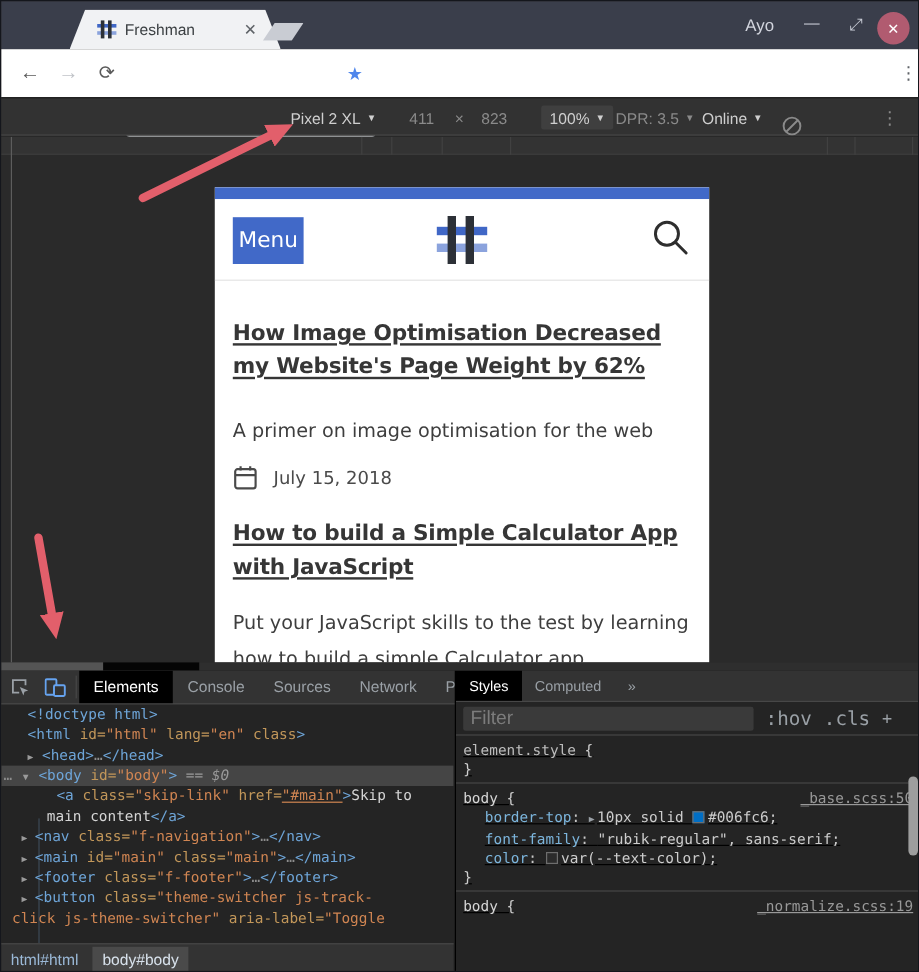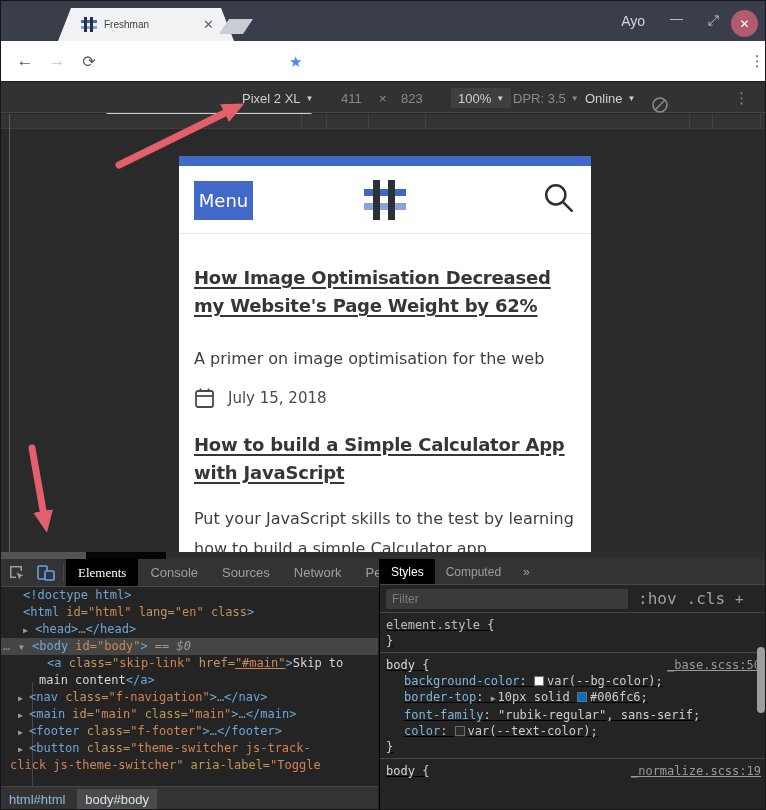"Freshman" .tab-title { font-size: 10px -> 13px }
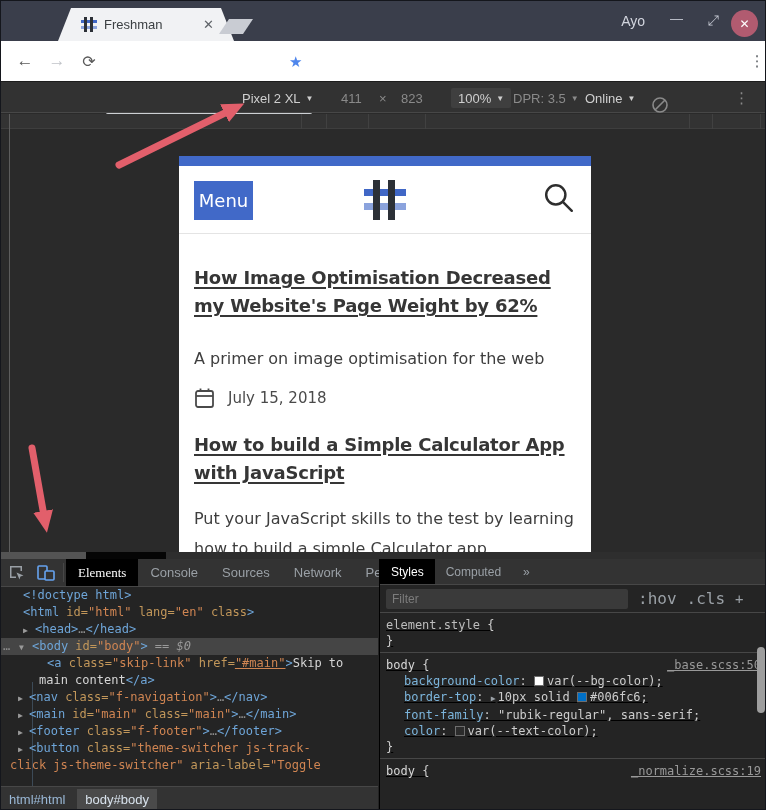"Elements" .dt-tab.sel { font-family: Liberation Serif, serif -> none }
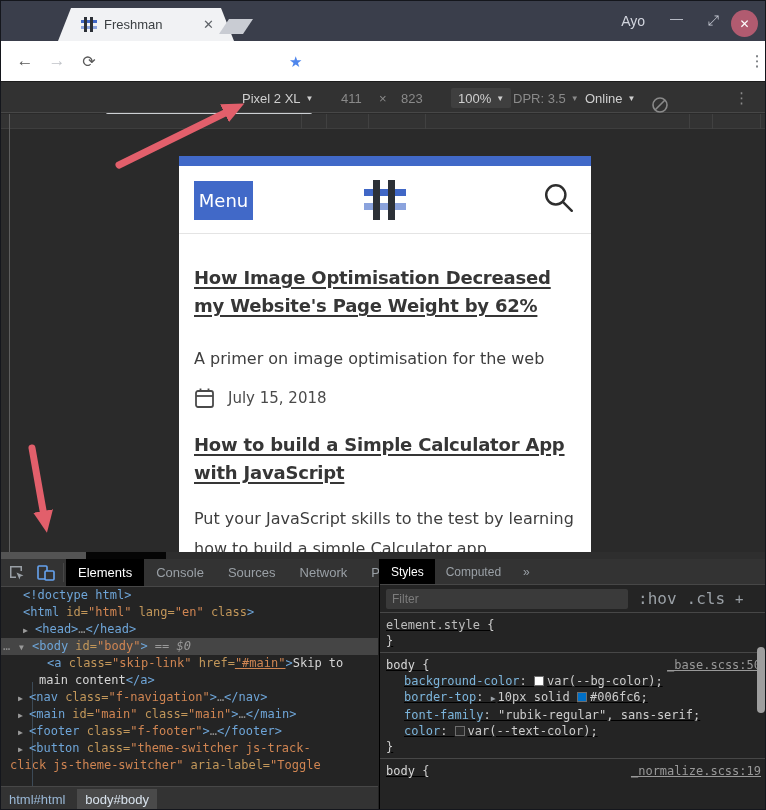"Filter" .filter-input { font-size: 12px -> 16px }
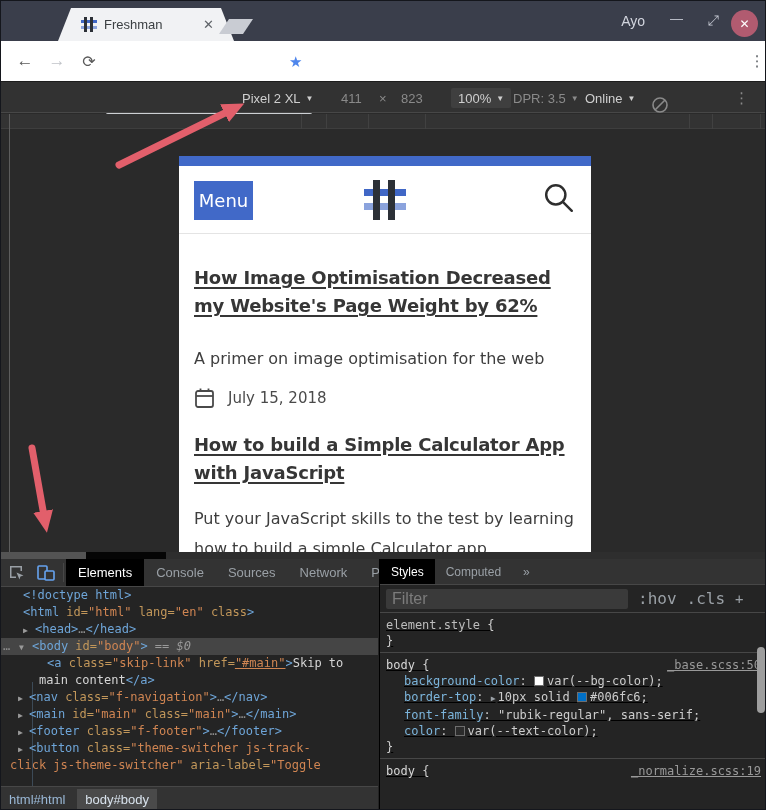"background-color: var(--bg-color);" div.srow { html: <div><span>background-color</span><span>: </span><span></span><span>var(--bg-color);</span></div> -> none }
